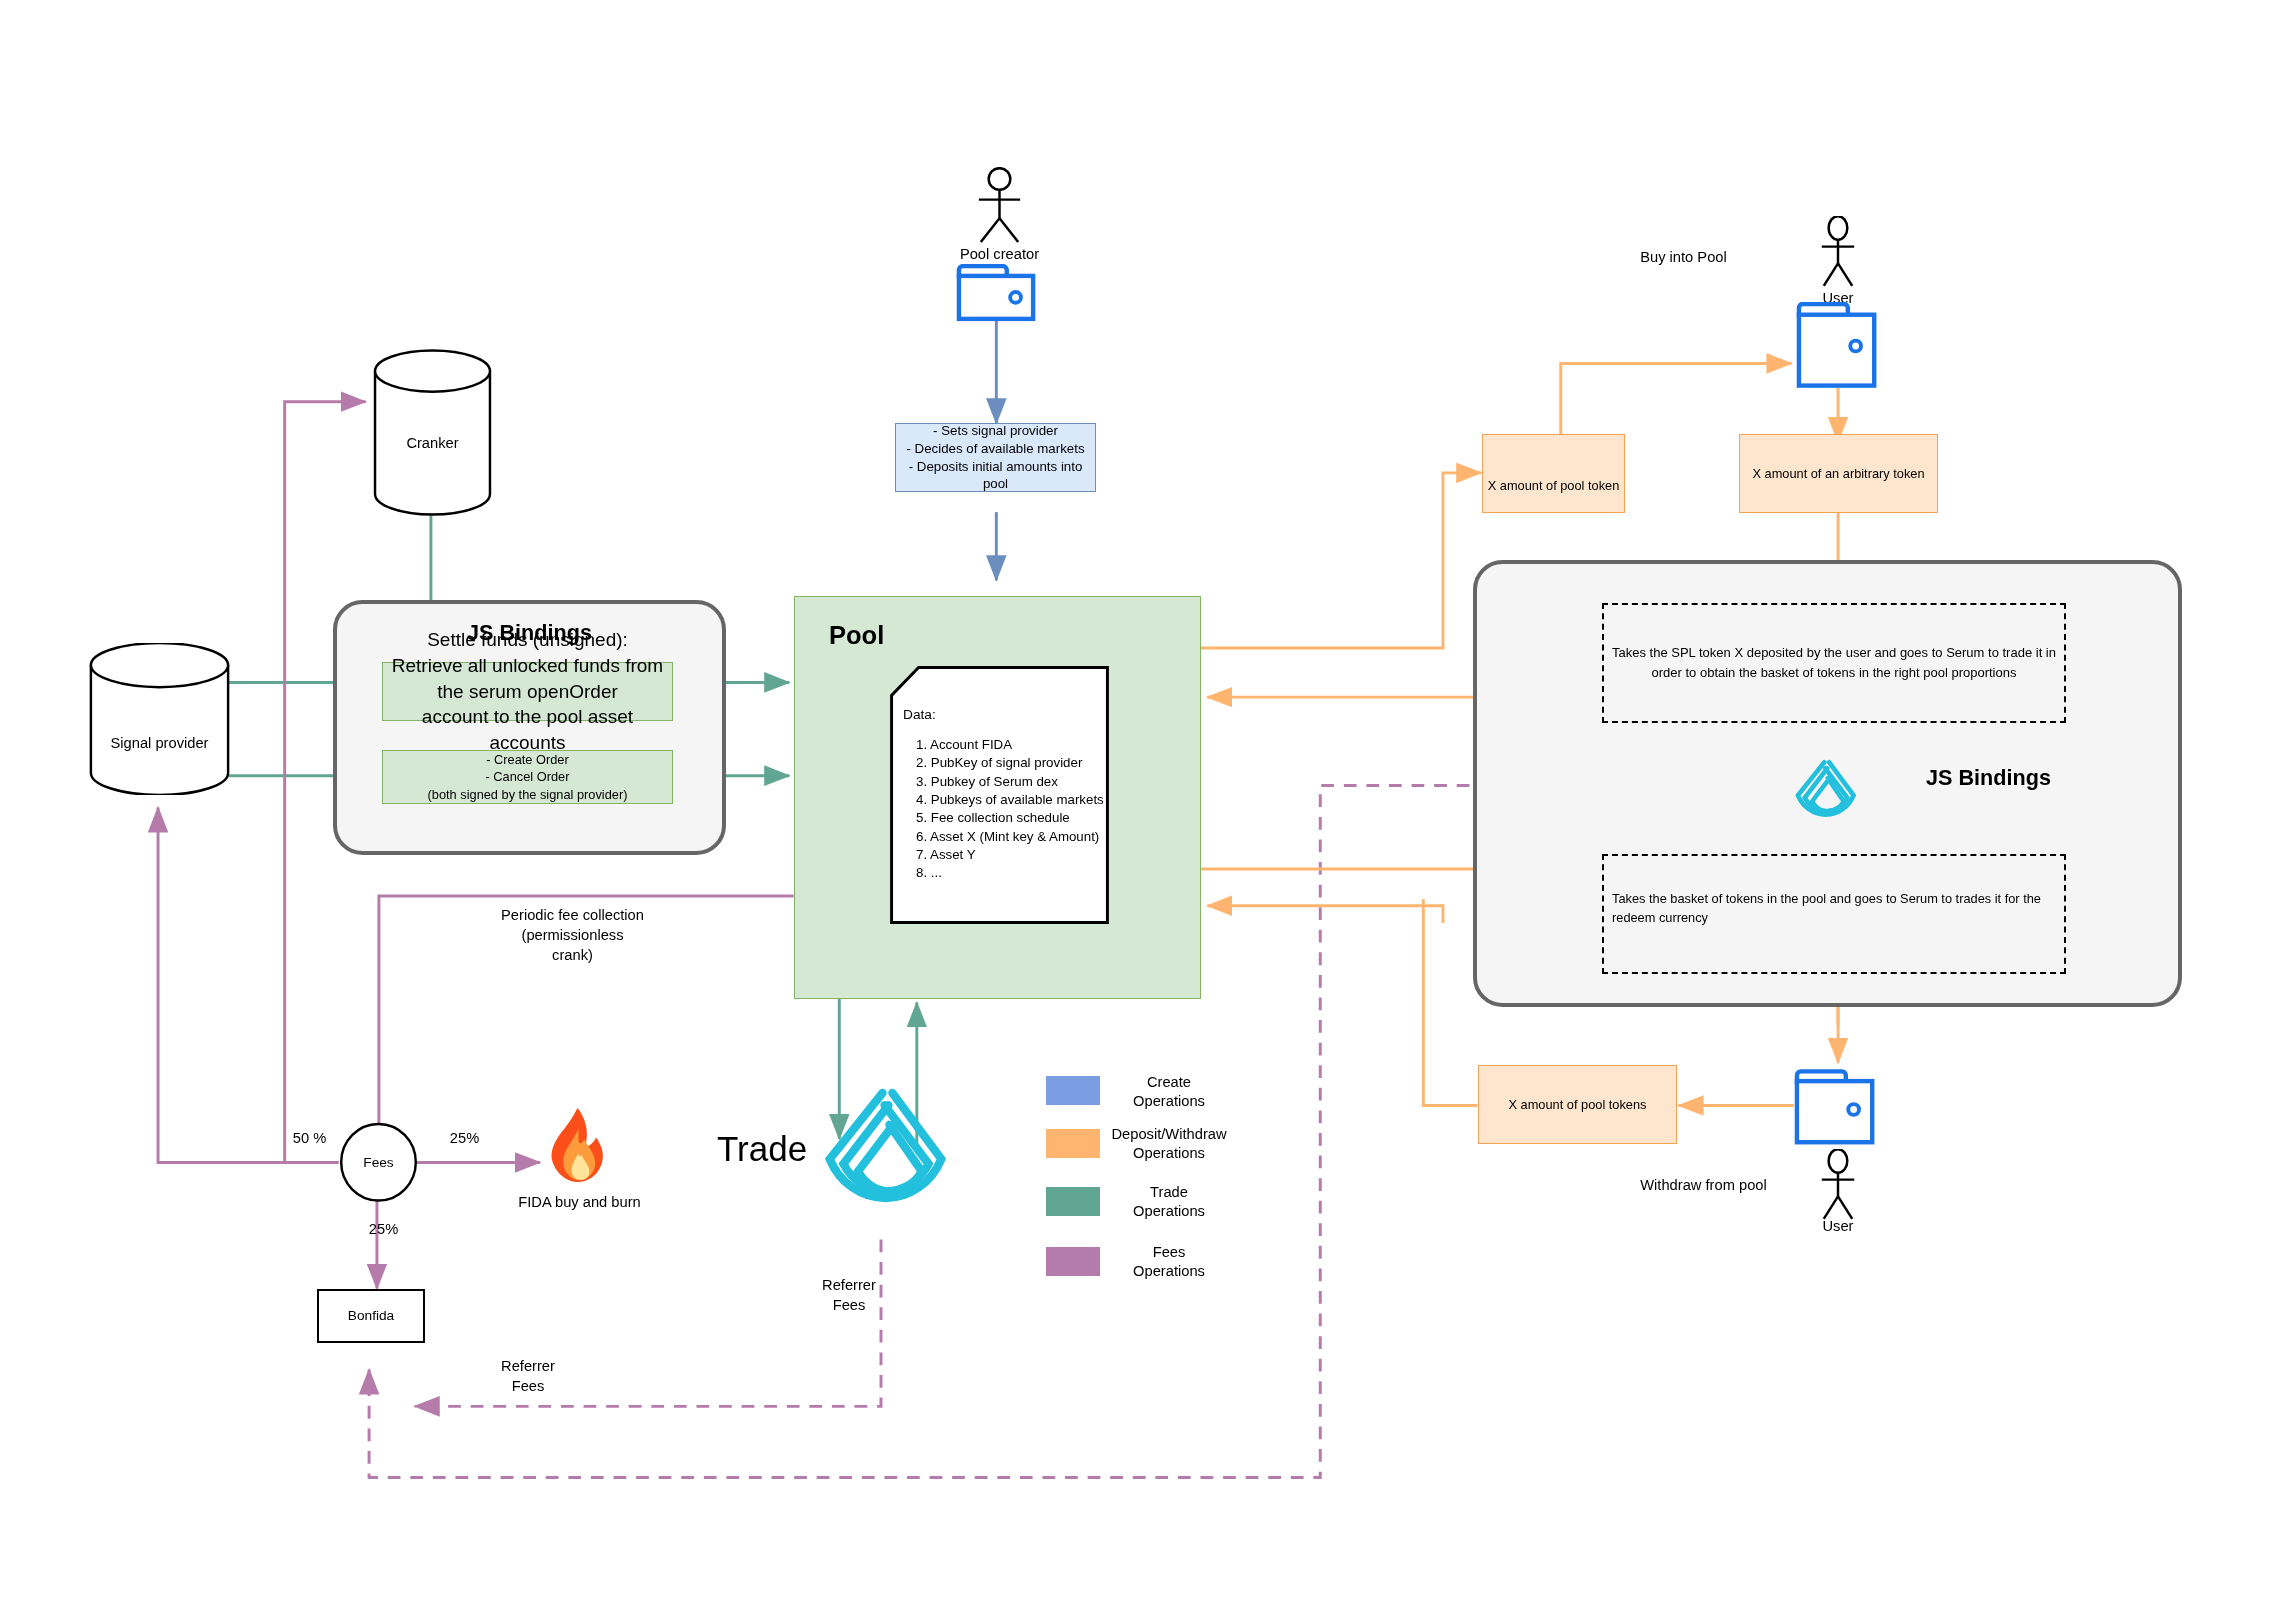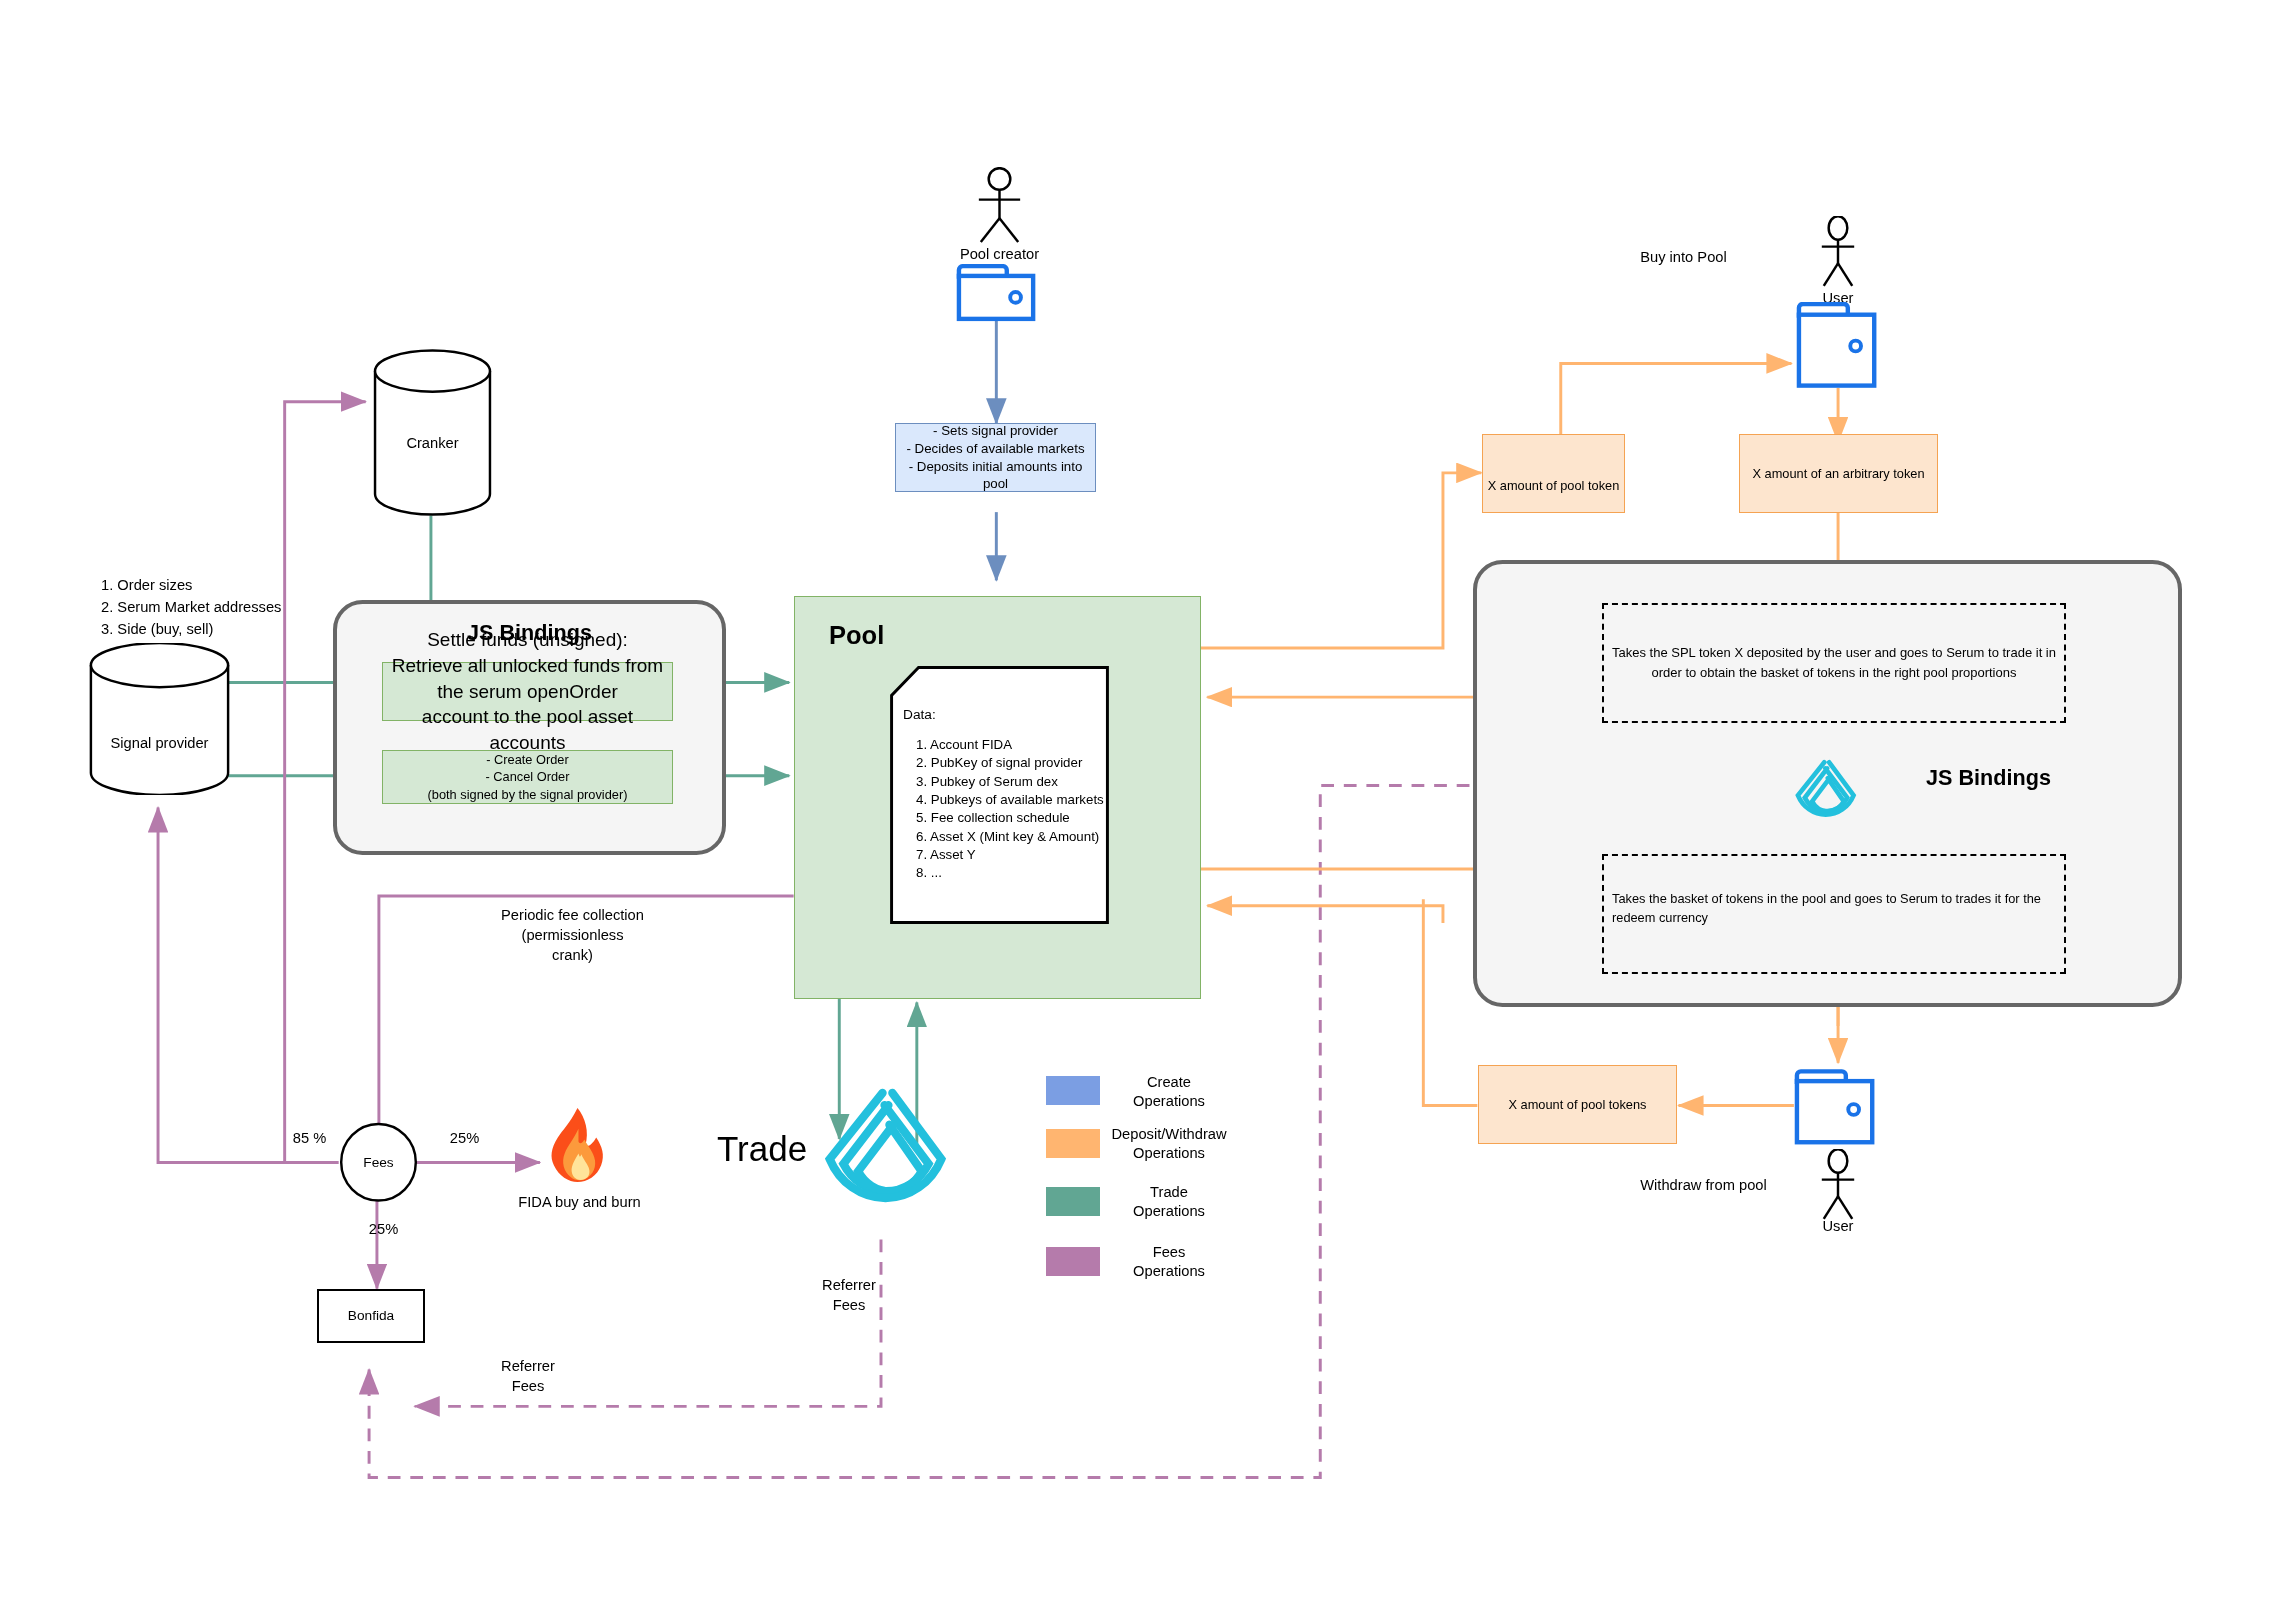"1. Order sizes" div.small-note { html: <div>1. Order sizes 2. Serum Market addresses 3. Side (buy, sell)</div> -> none }
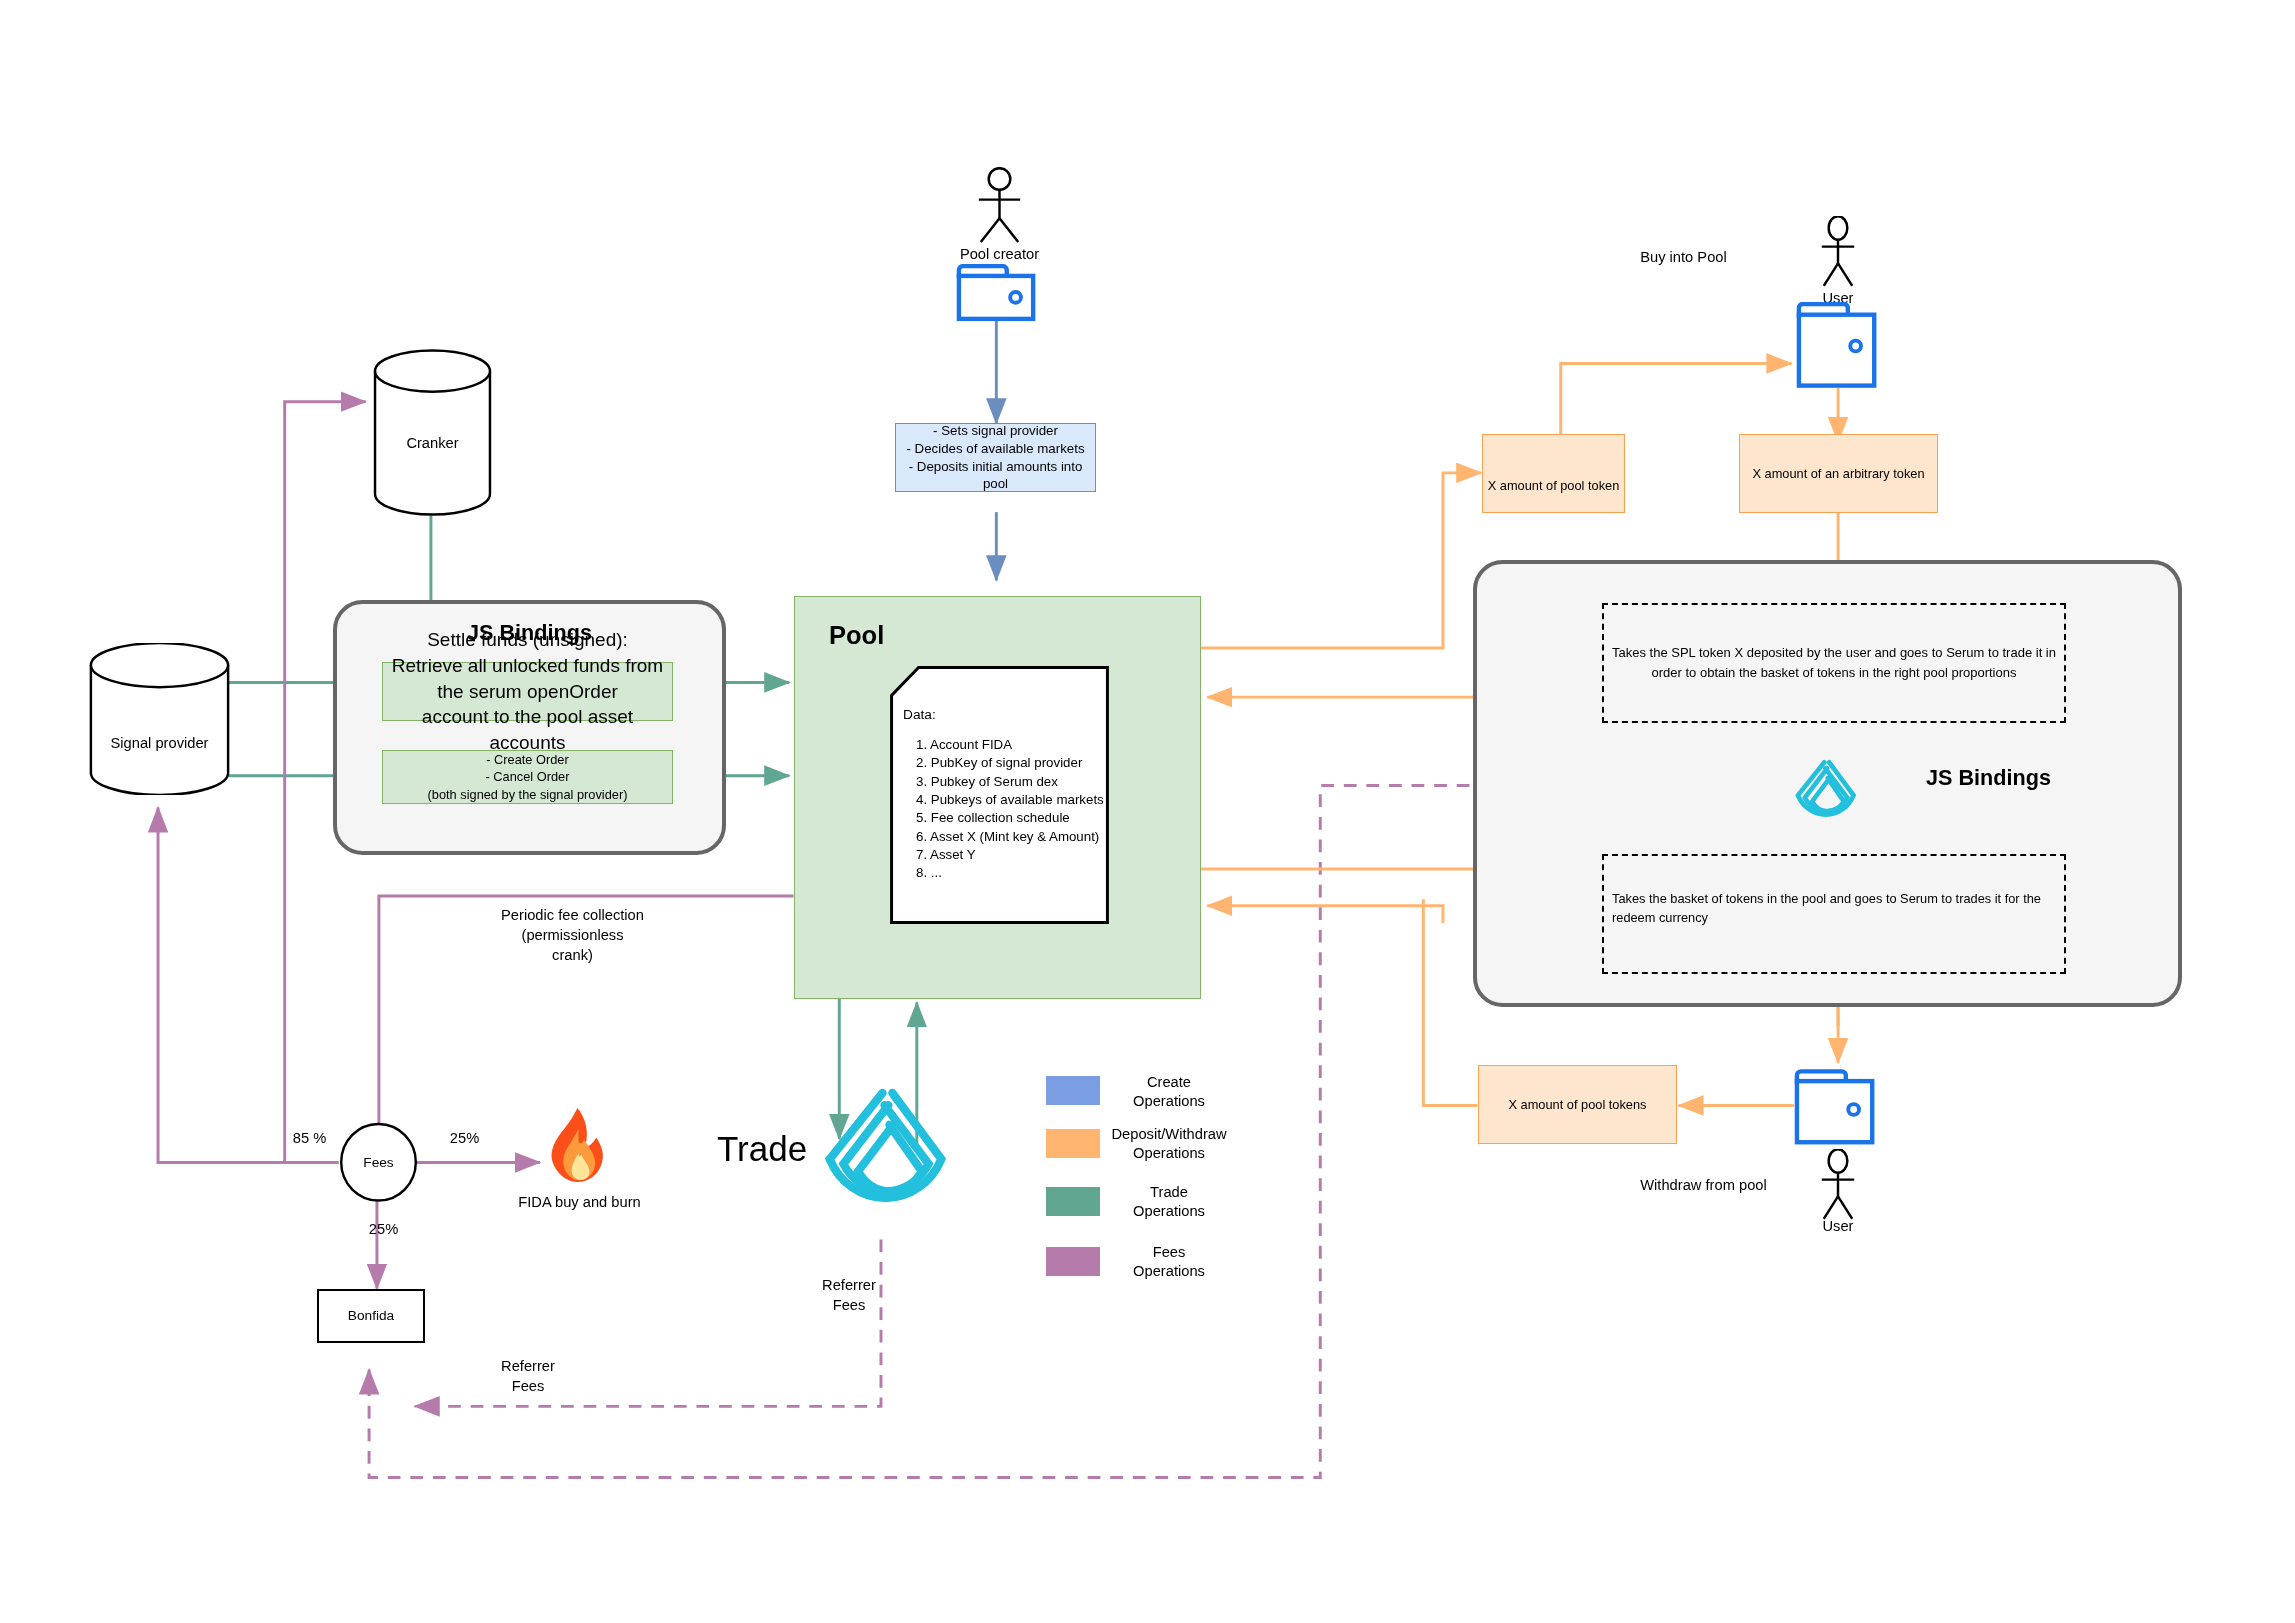"85 %" div.caption { text: 85 -> 50 }
